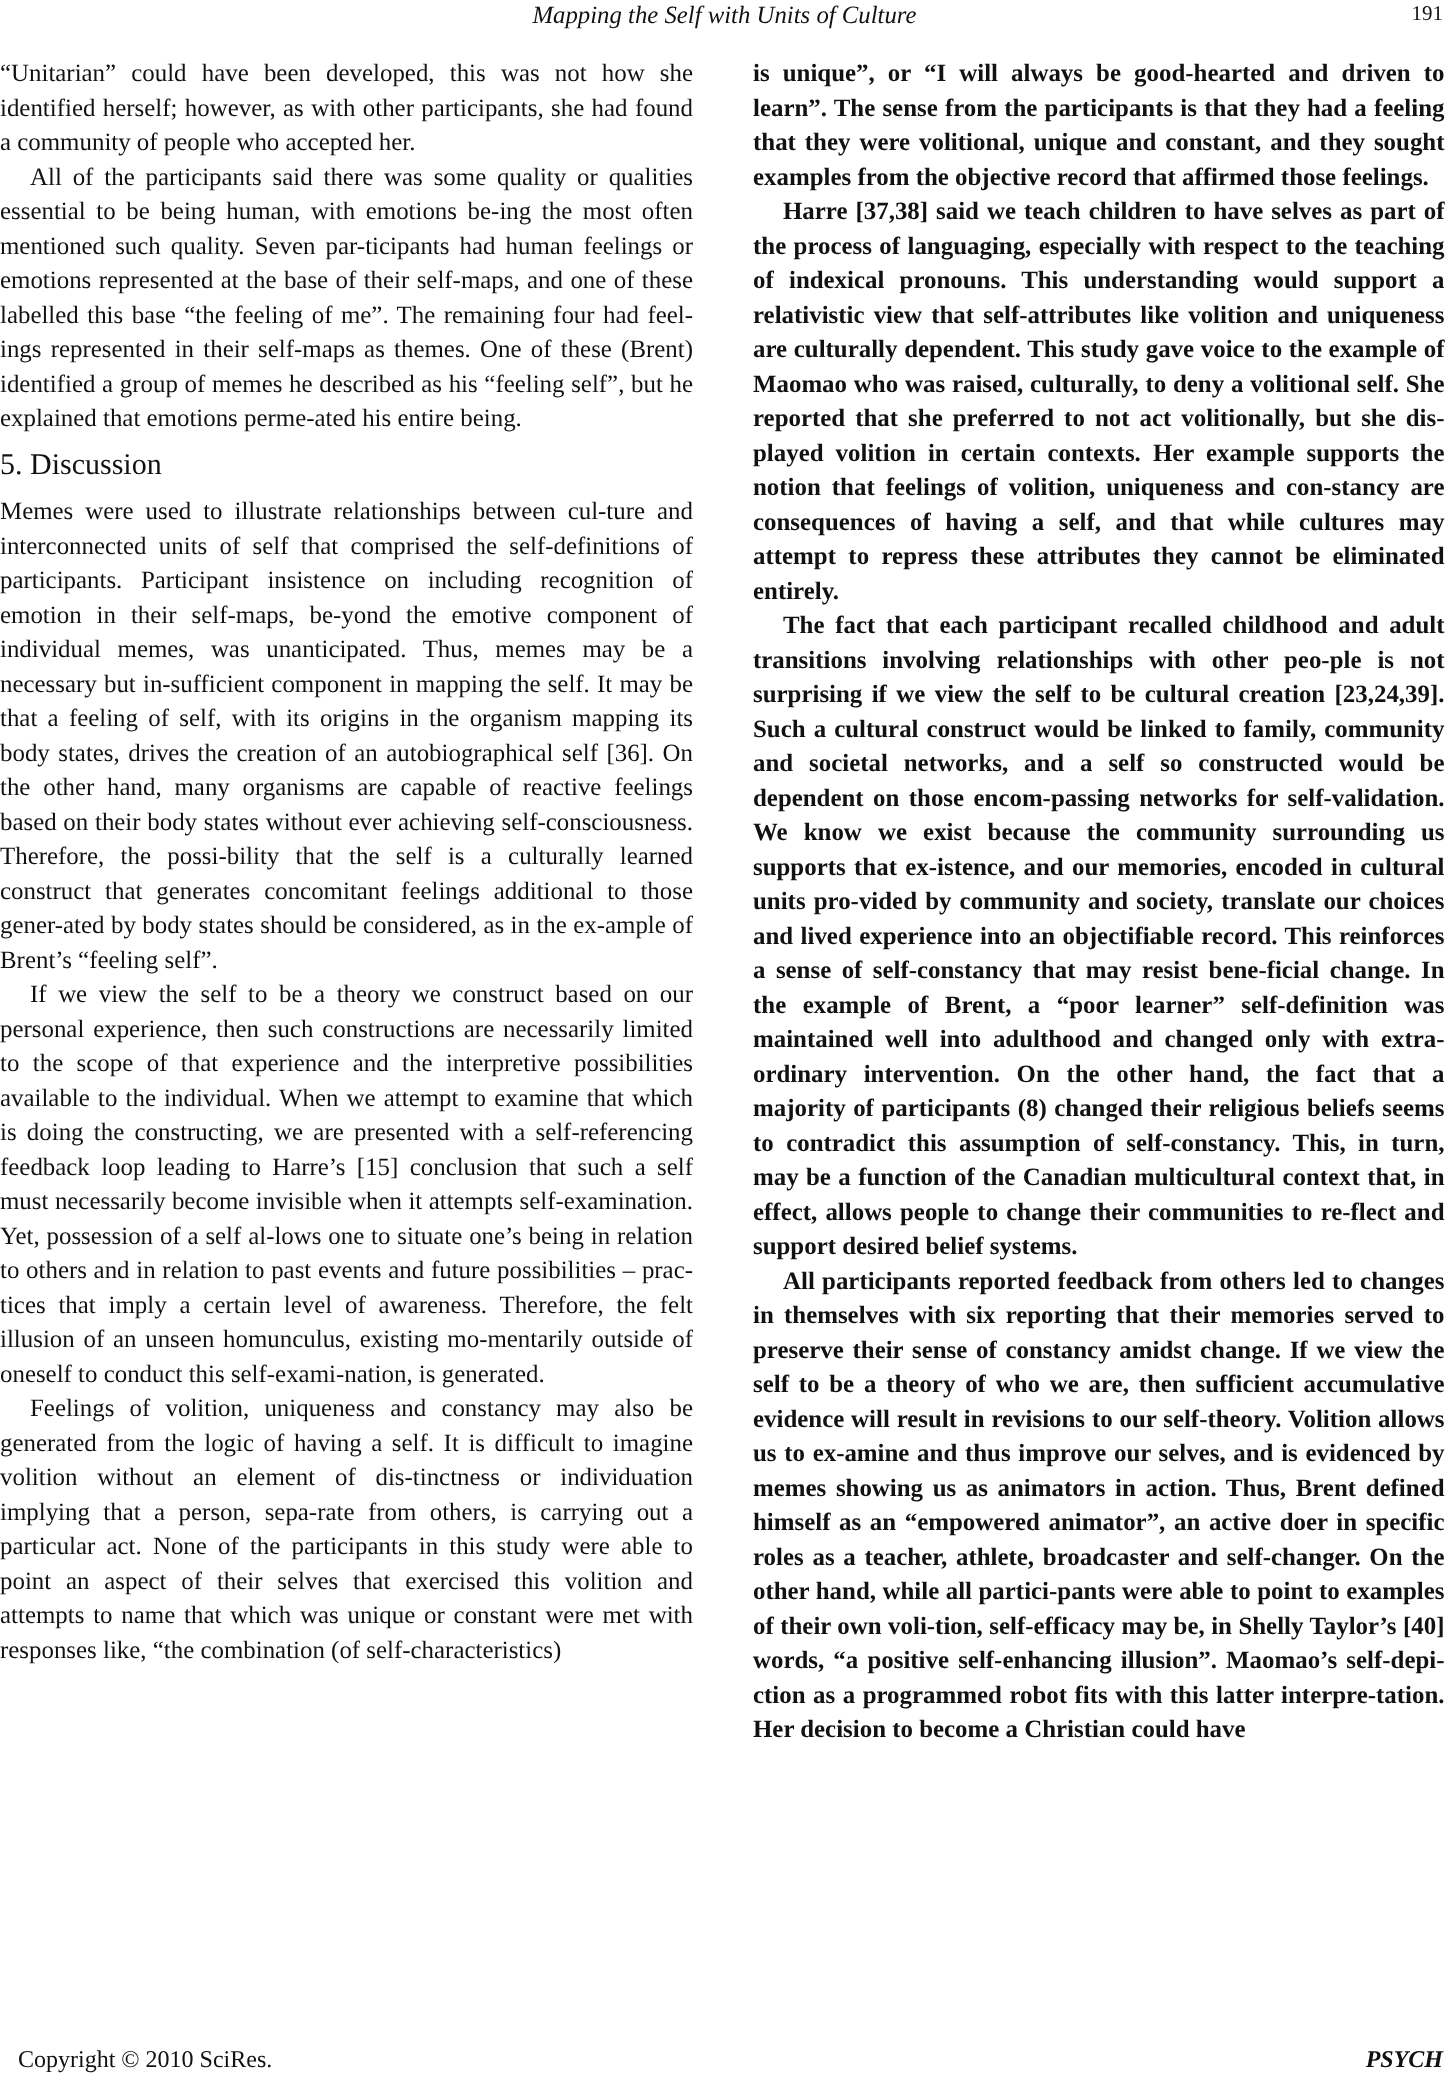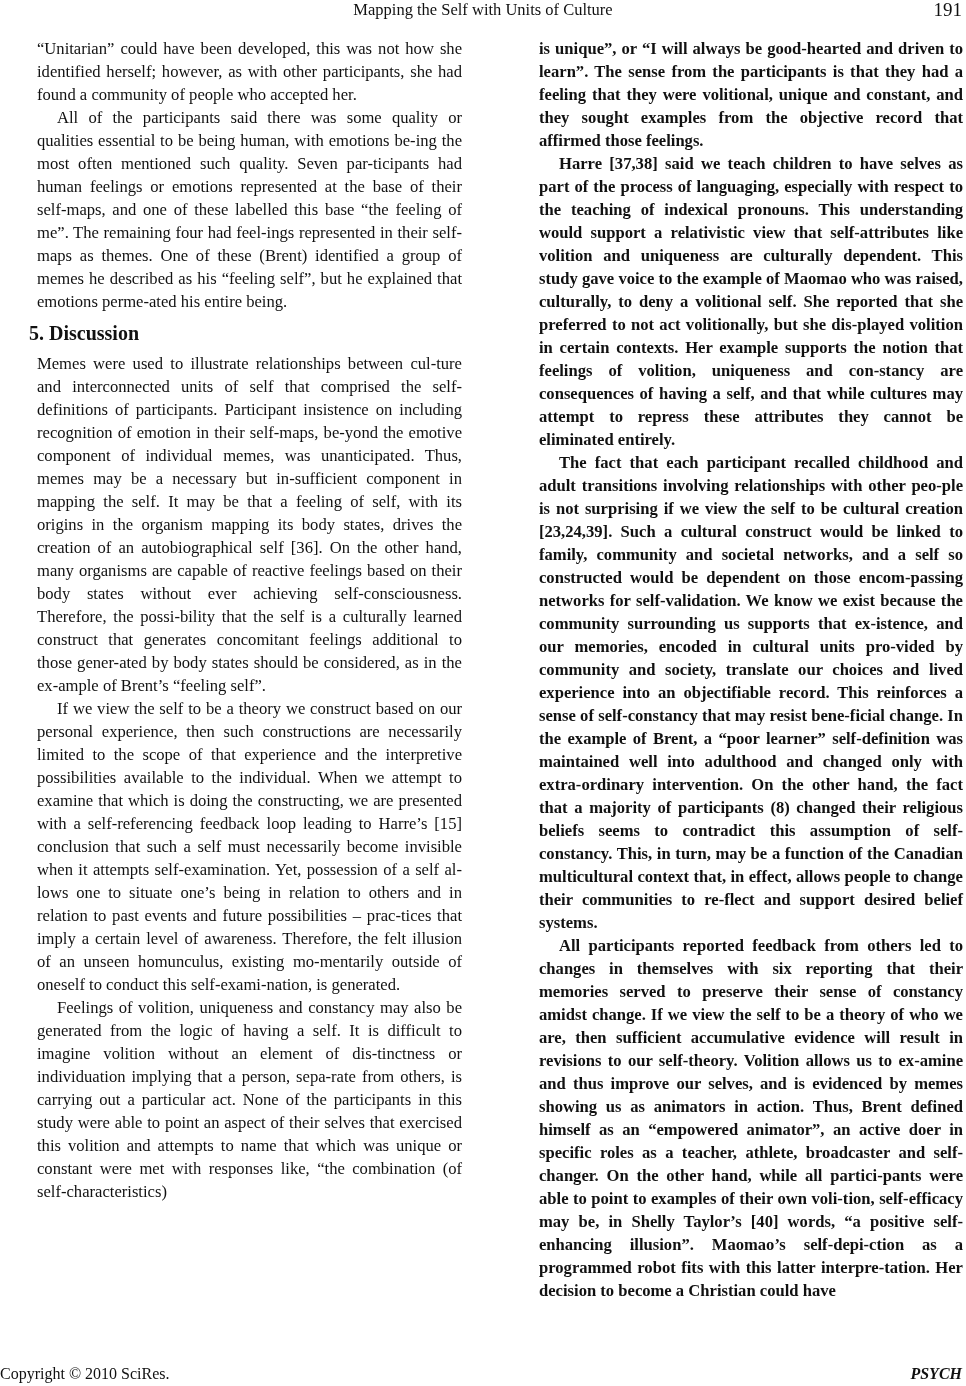"Mapping the Self with Units" .running-title { font-style: none -> italic }
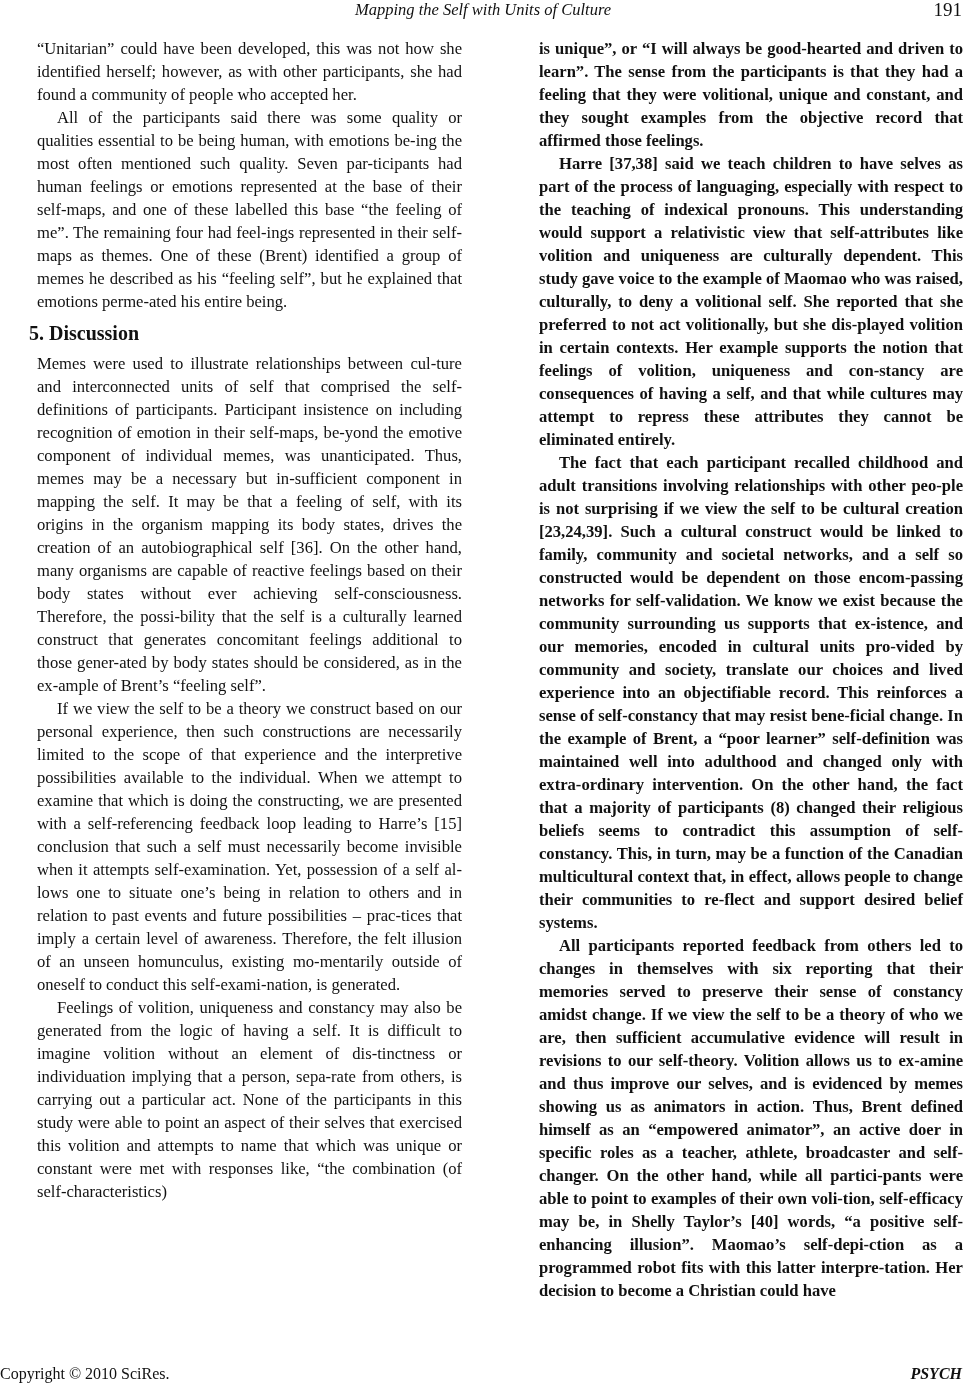"191" .page-number { font-size: 19px -> 14px }
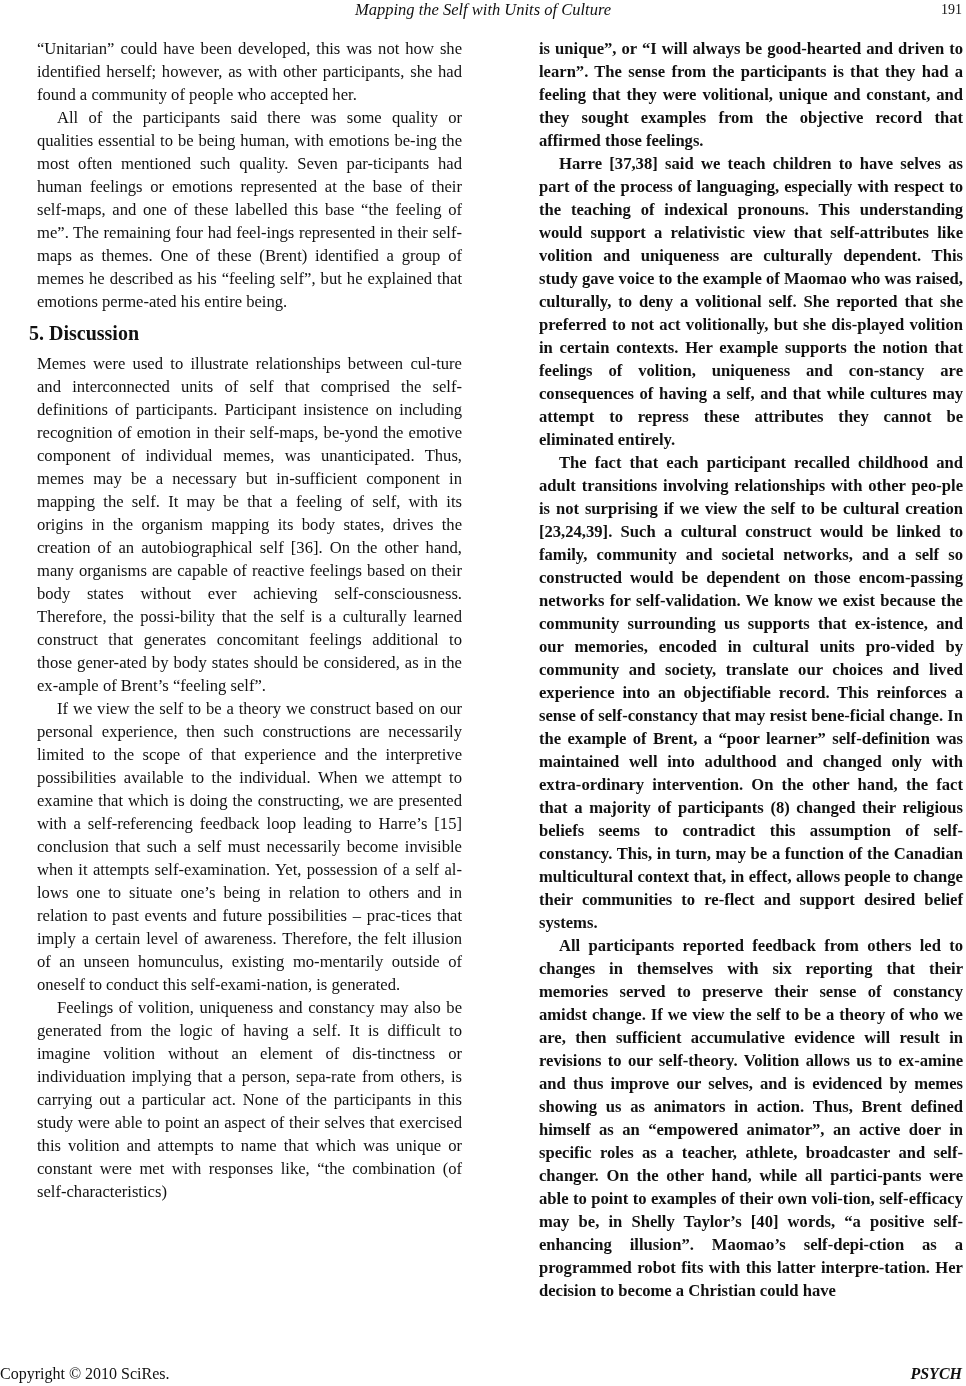"“Unitarian” could have been developed," .column p { padding-left: 37px -> none }
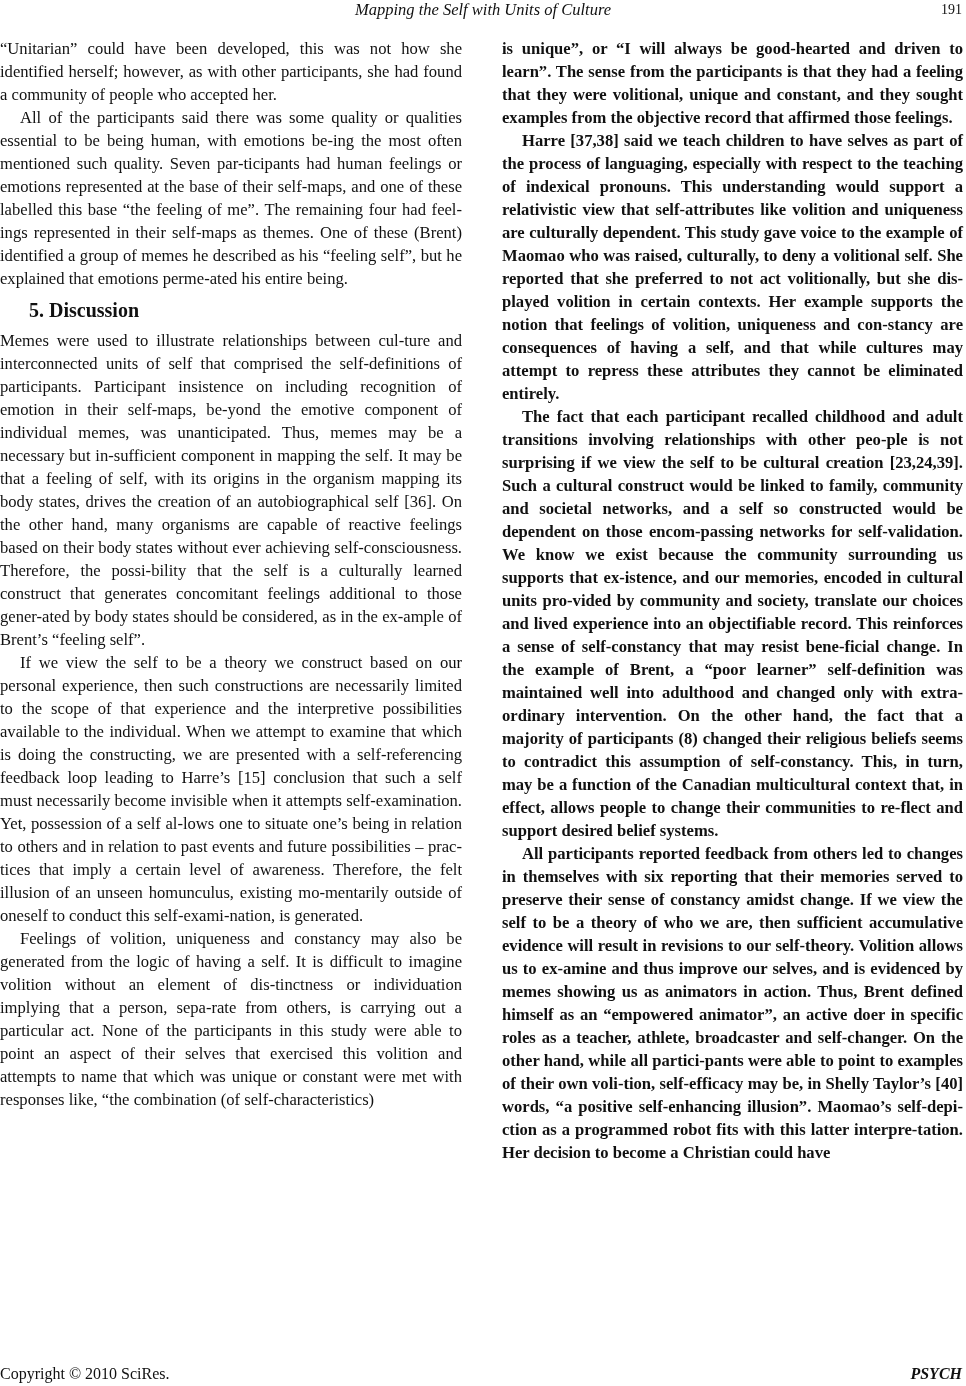"5. Discussion" .section-heading { font-weight: bold -> normal; padding-left: 29px -> none }
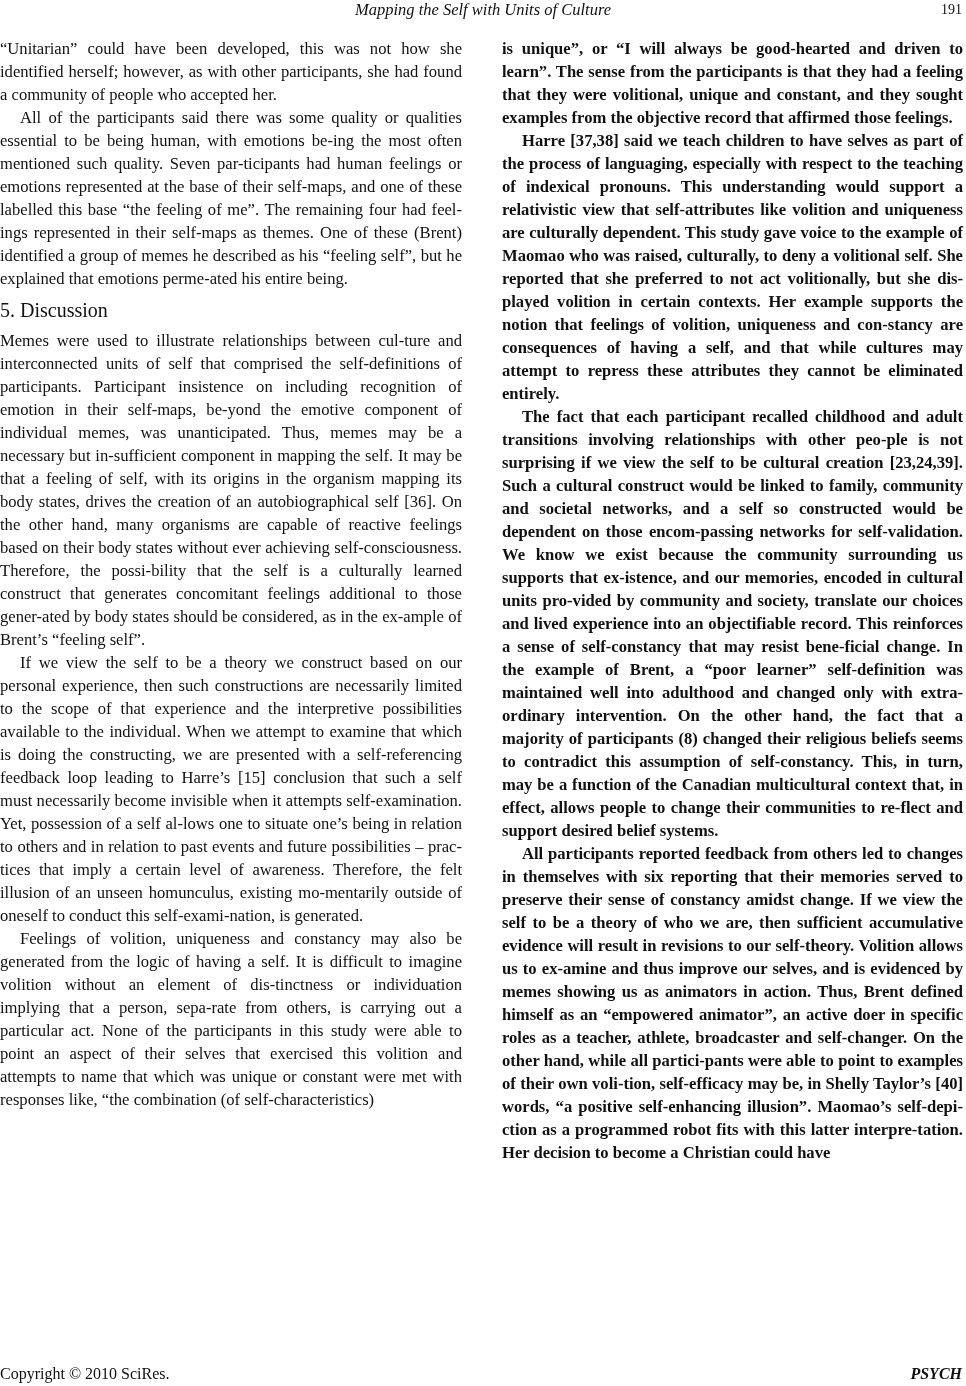"Copyright © 2010 SciRes." .copyright { left: 0 -> 12px }
